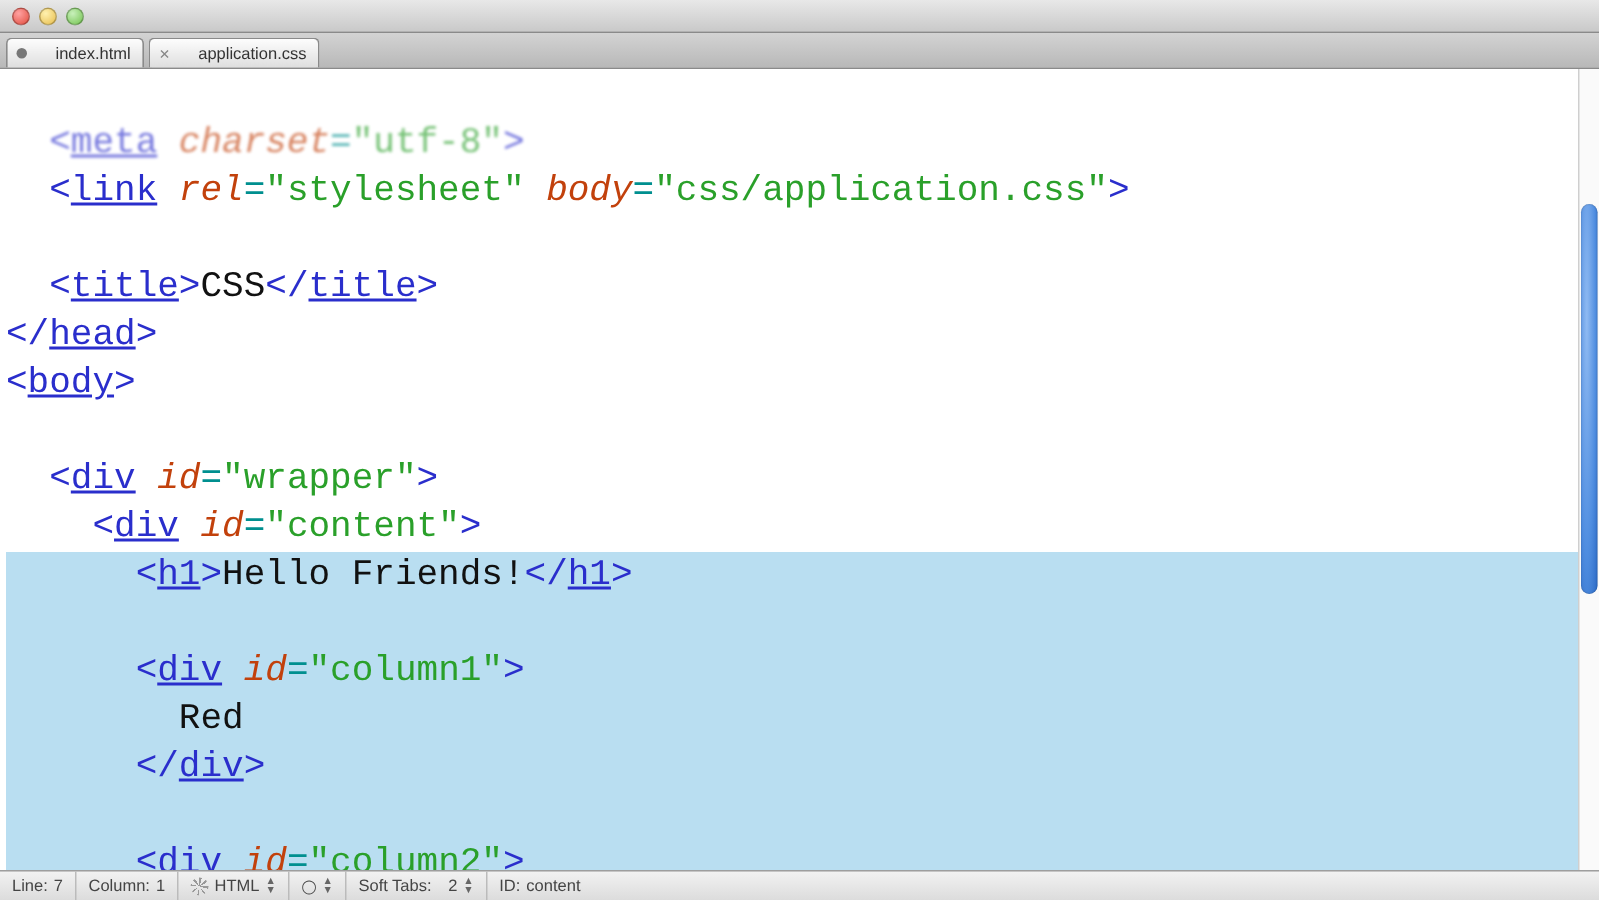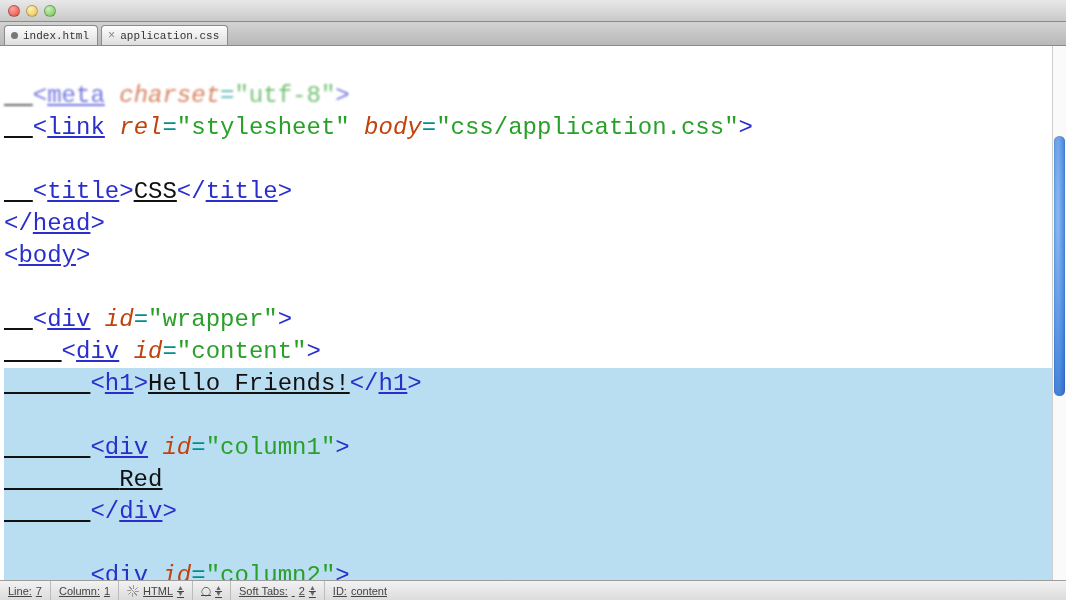"index.html" .tab { font-family: Liberation Mono, monospace -> none; gap: 5px -> 19px }
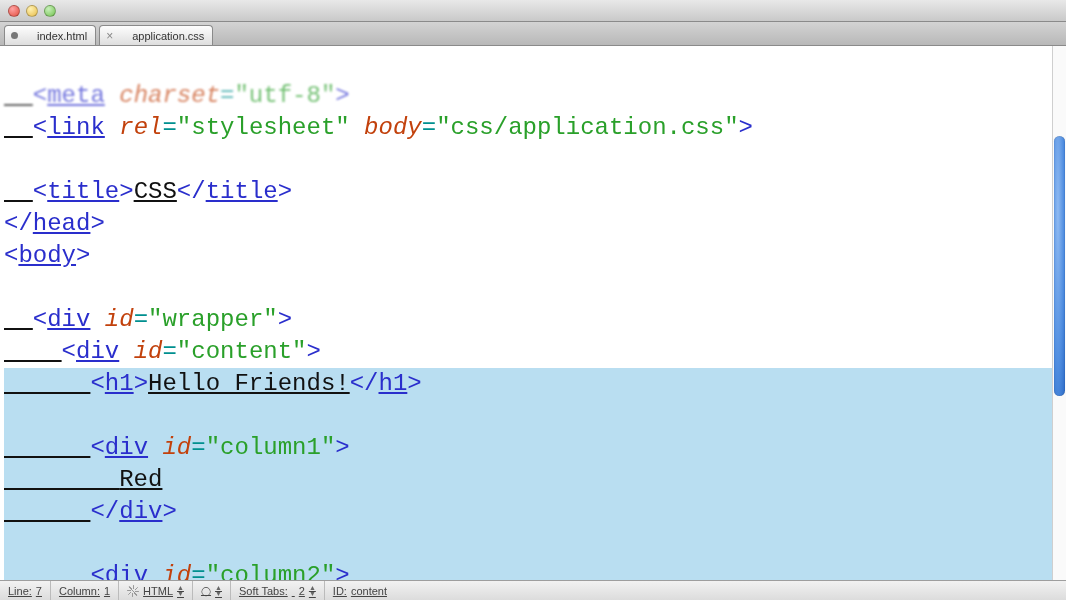"CSS" .text { text-decoration: underline -> none }
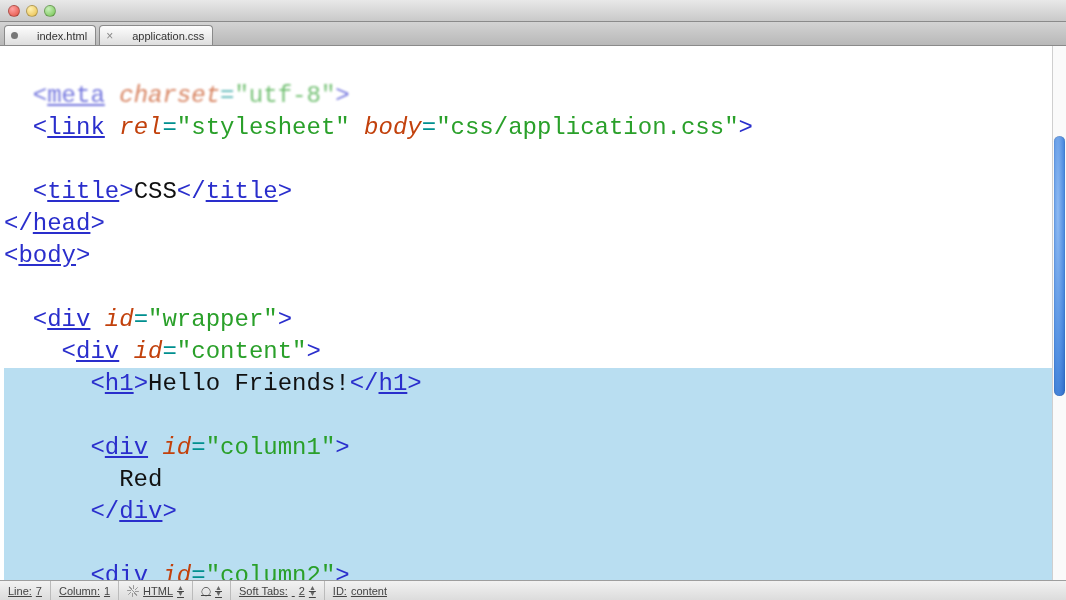"Line:" .statusbar .seg { text-decoration: underline -> none }
